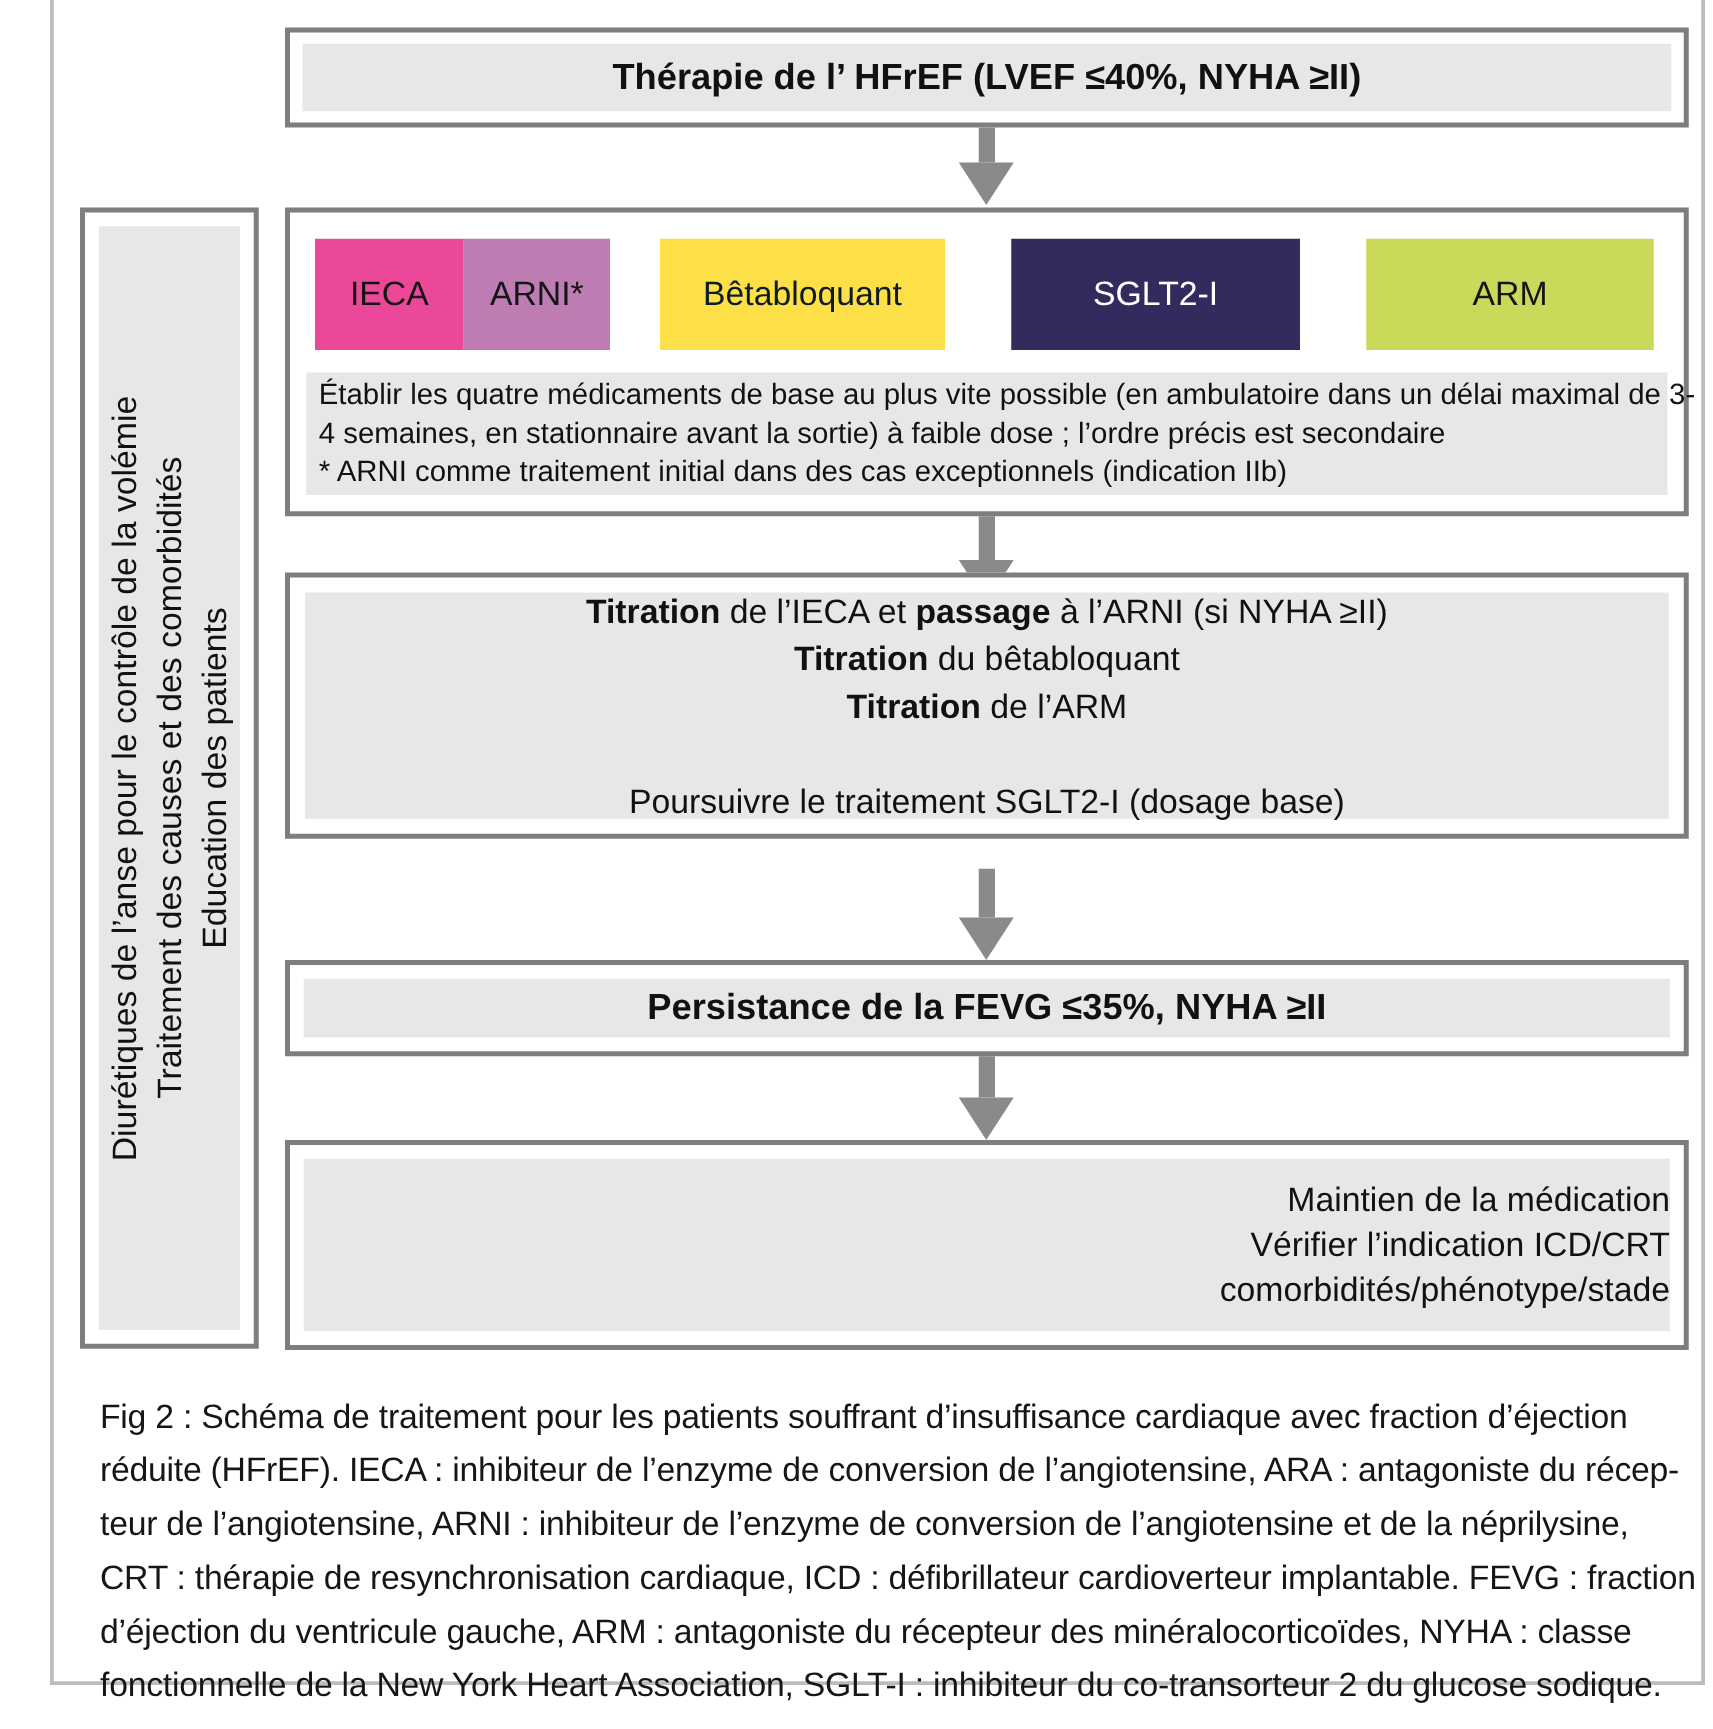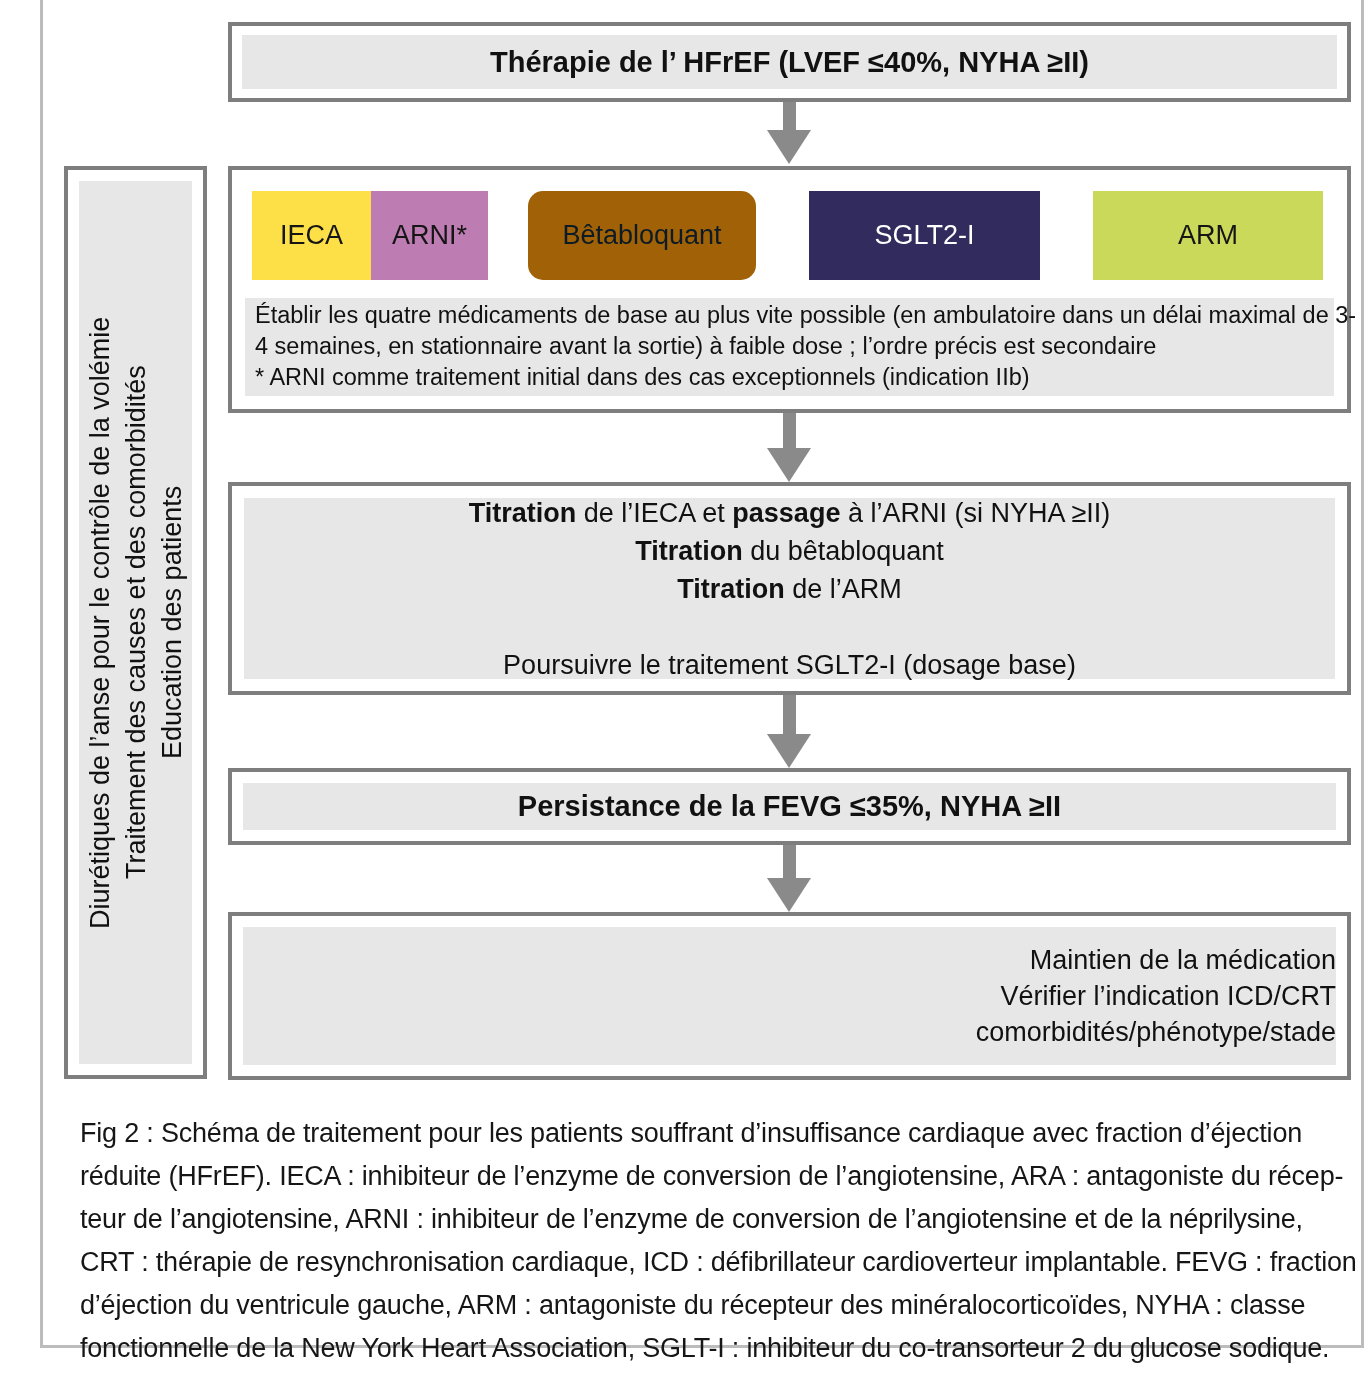"IECA" div.drug-chip { background-color: #fde047 -> #ec4899 }
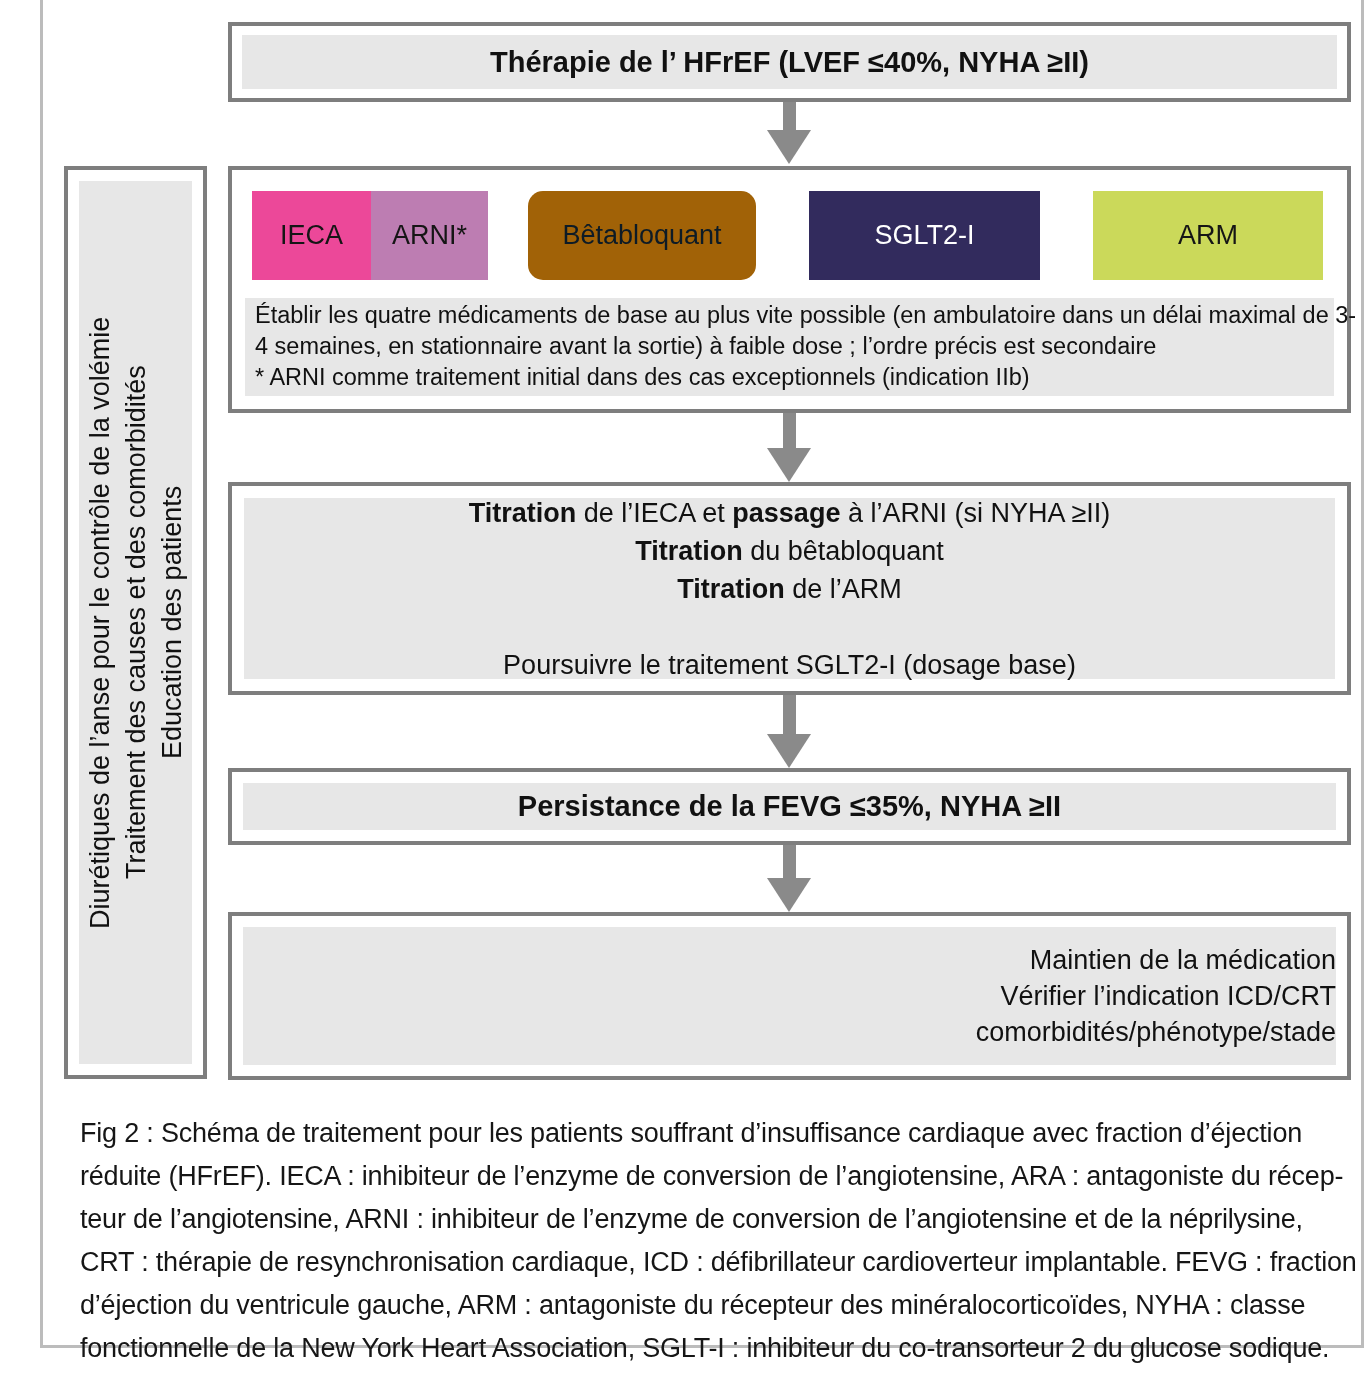"Bêtabloquant" div.drug-chip { background-color: #a16207 -> #fde047; border-radius: 15px -> none }
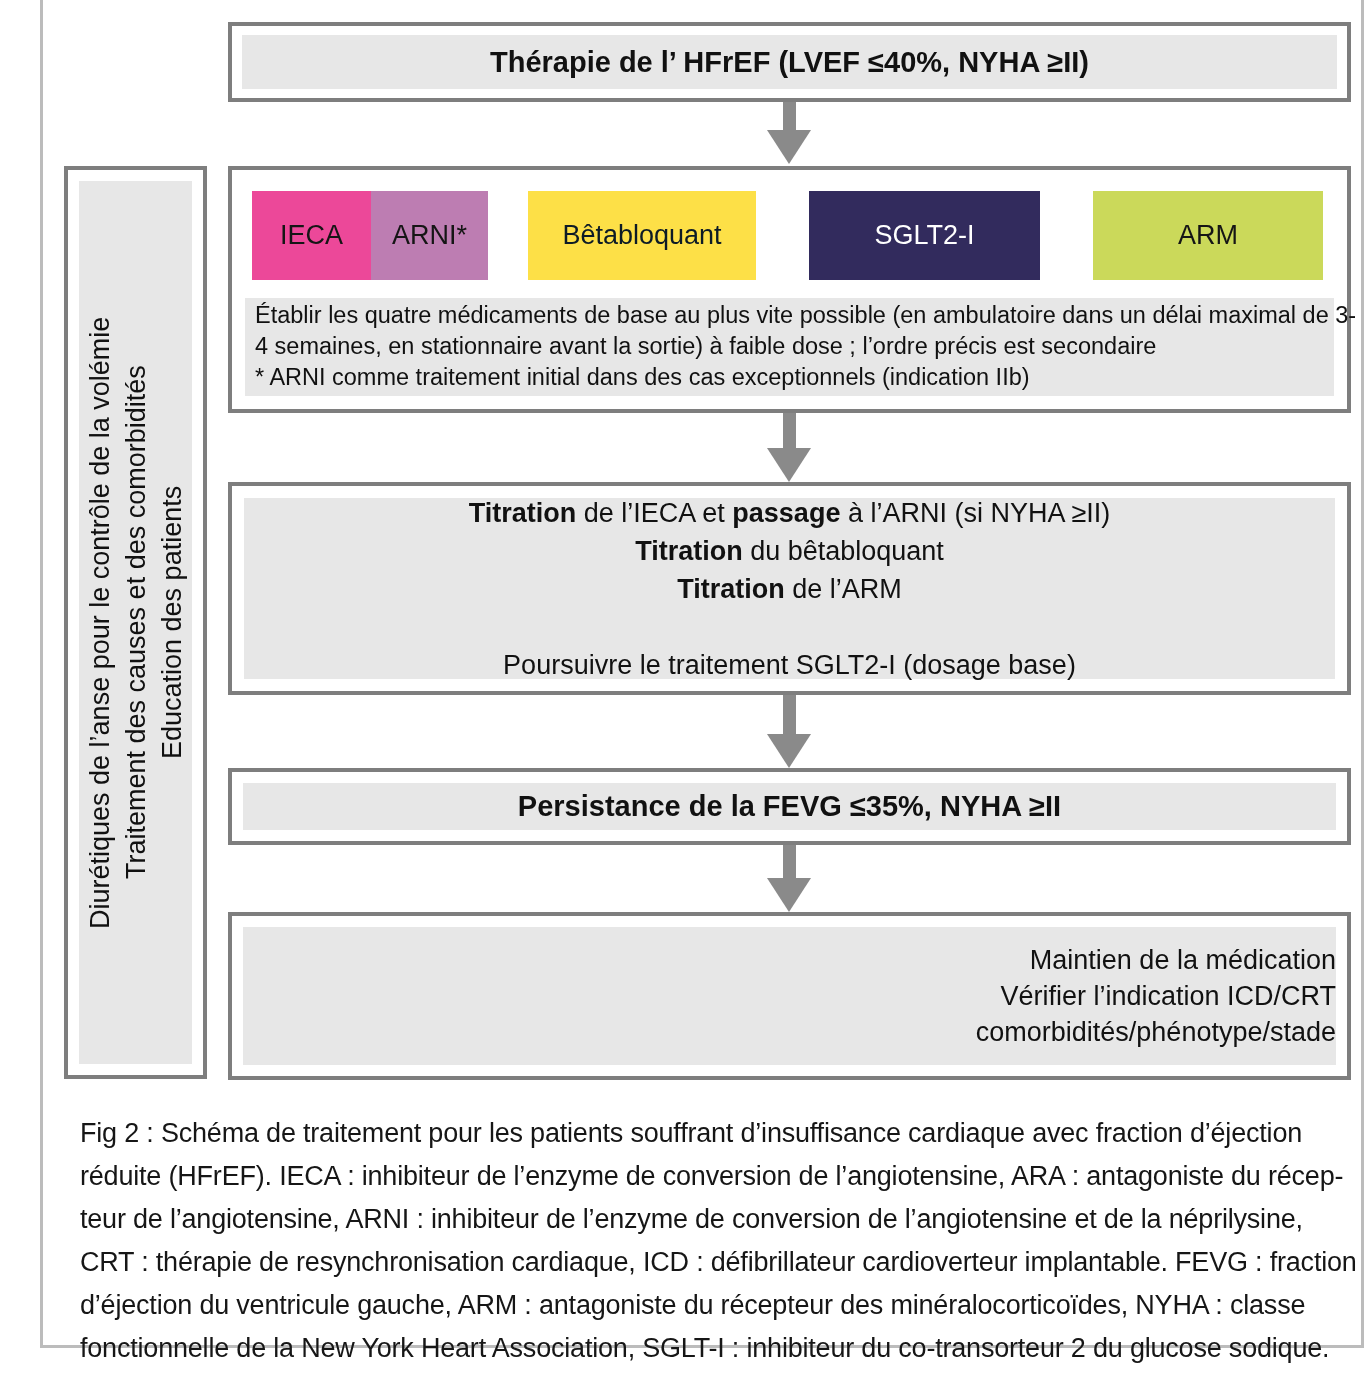"Titration de l’IECA et passage" .titration-box { top: 482px -> 458px }
